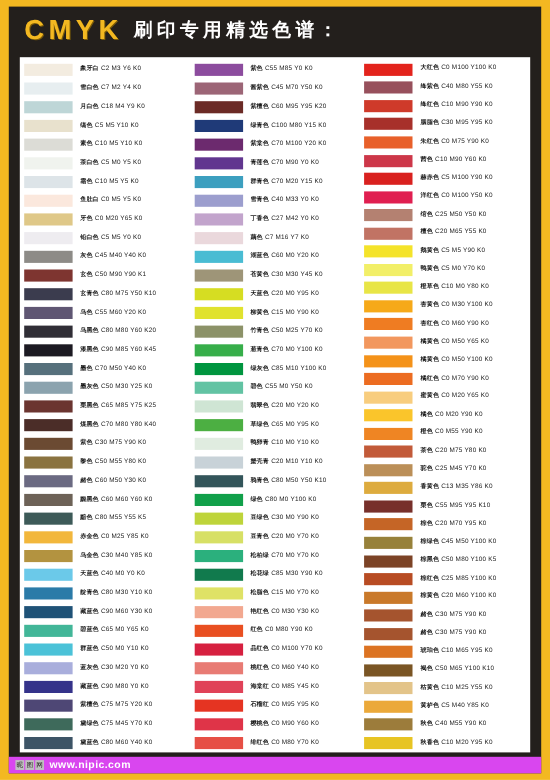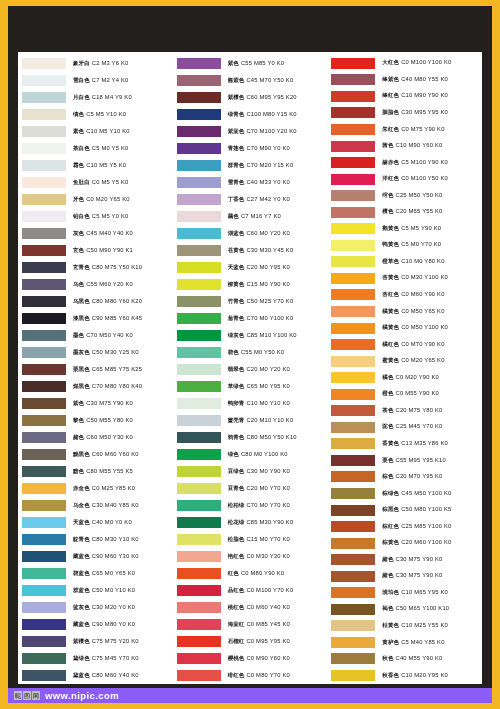"CMYK" div { html: none -> <div> <div>CMYK</div> <div>刷印专用精选色谱：</div> </div> }
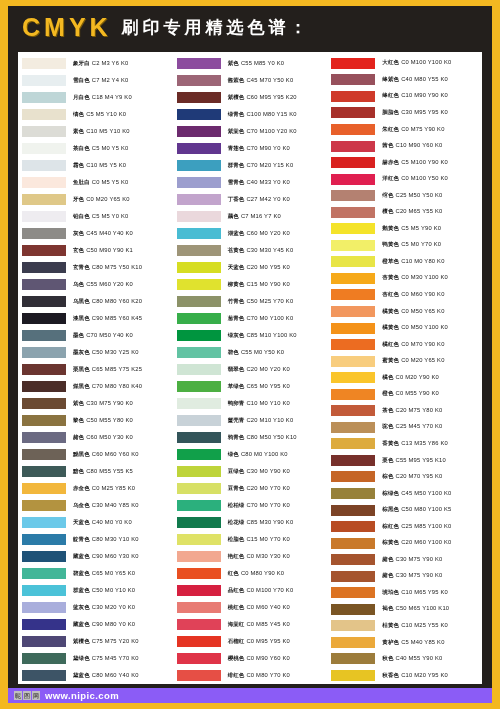"www.nipic.com" #footer { background: #8b5cf6 -> #d946ef }
